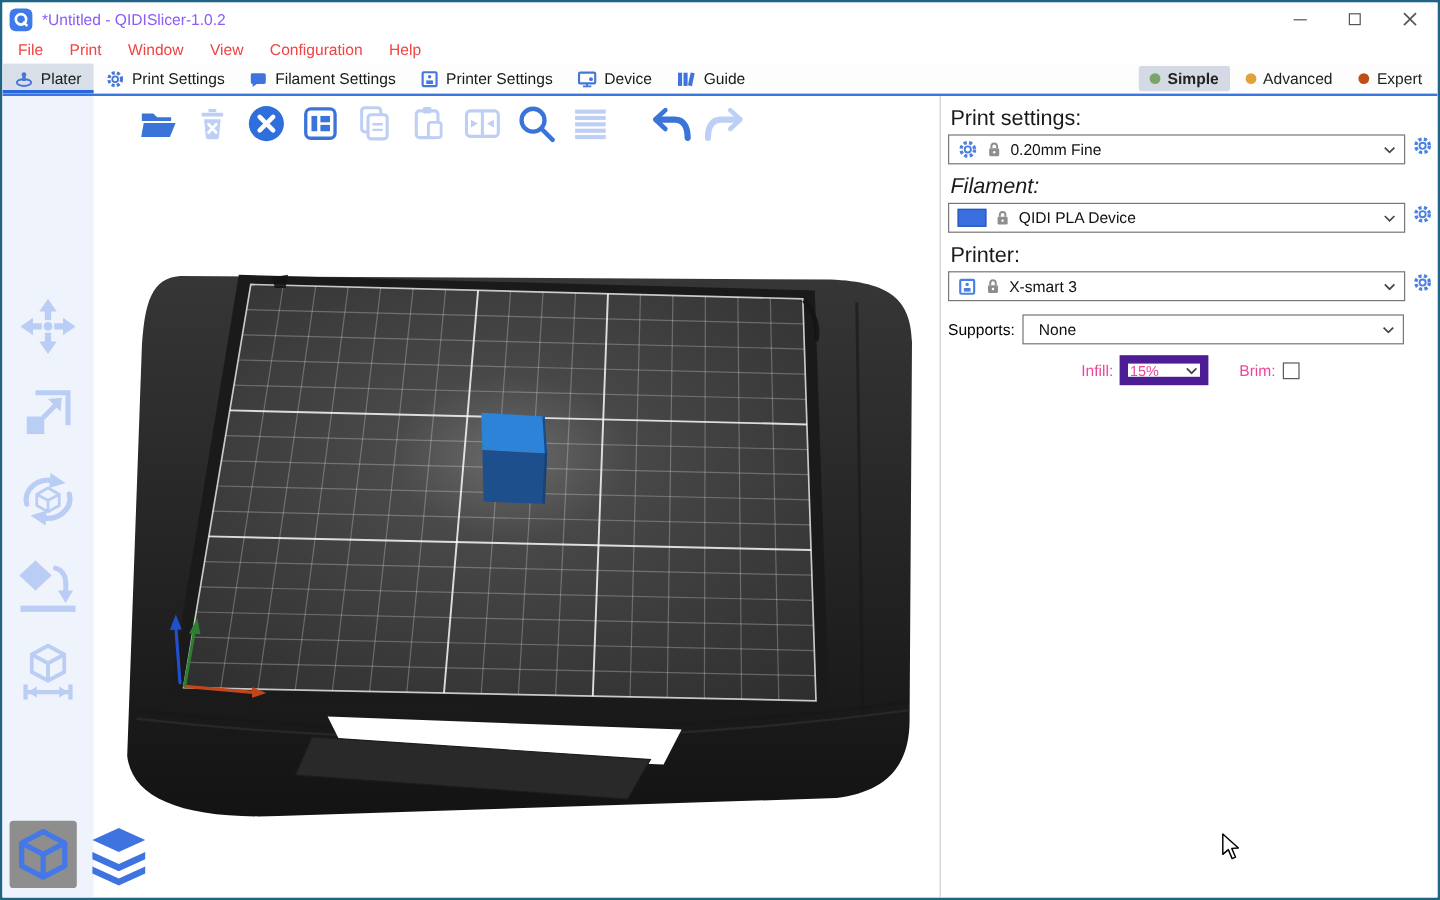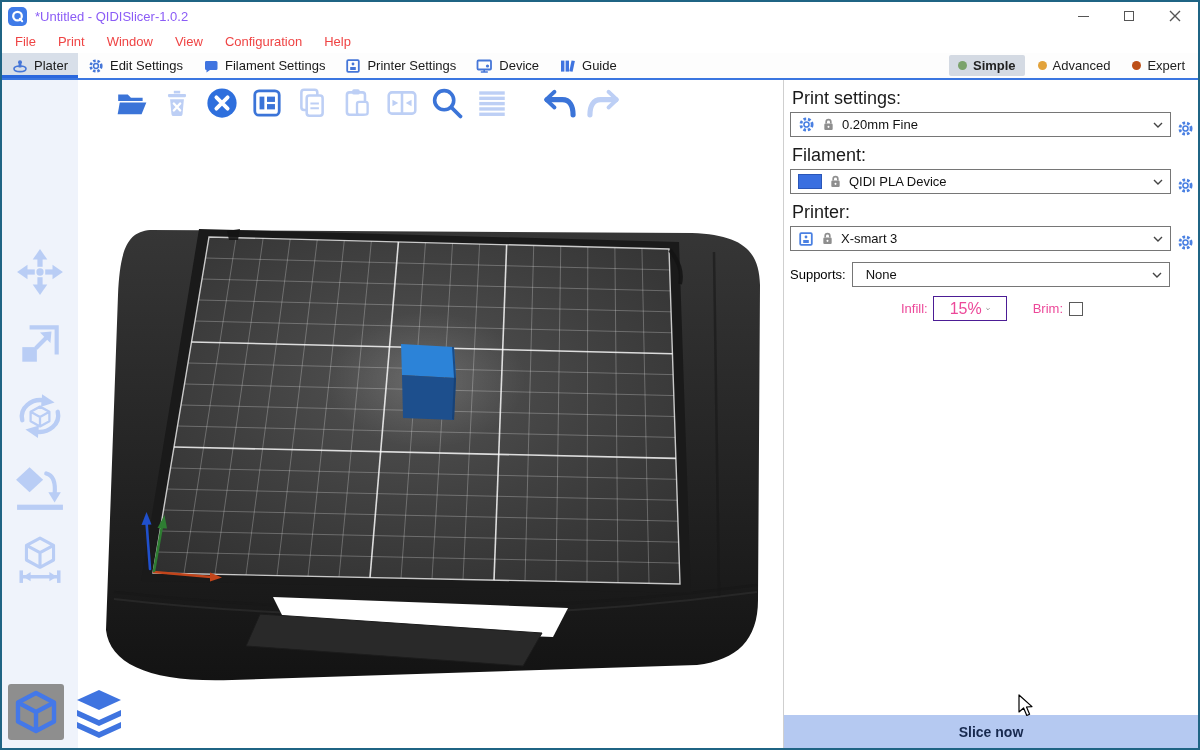"Edit Settings" span { text: Edit -> Print }
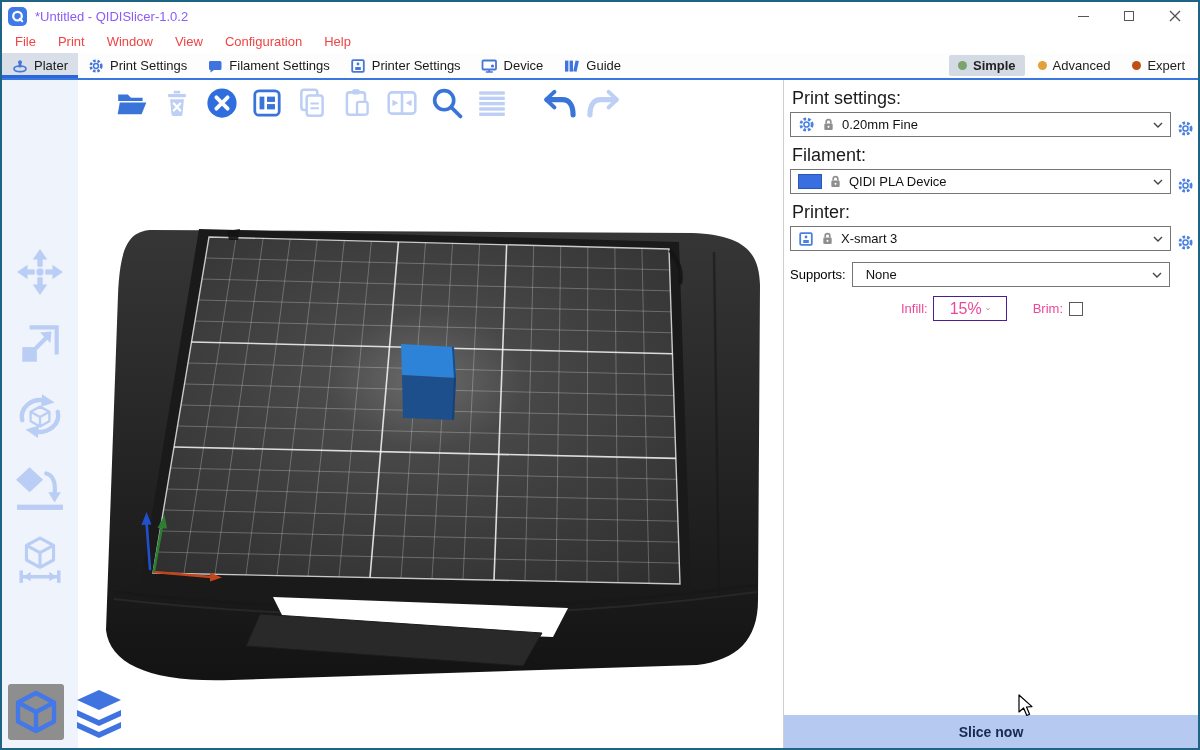"0.20mm Fine" .combo-row { align-items: flex-end -> flex-start }
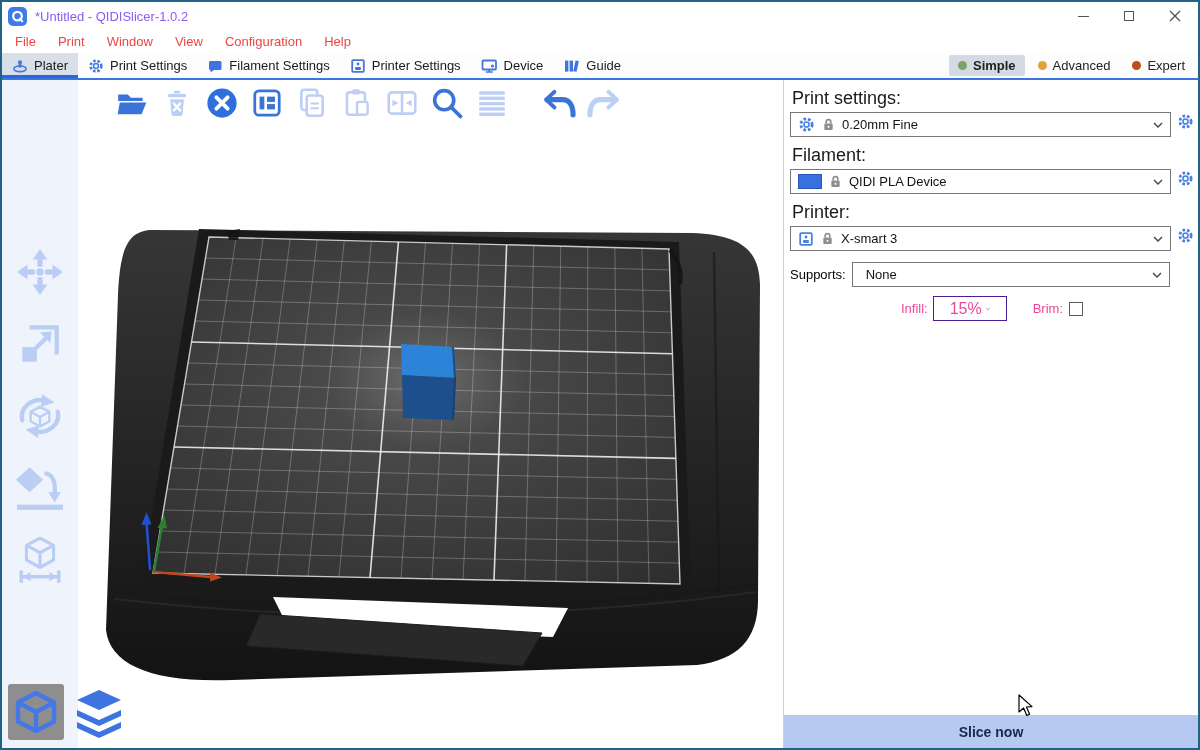"Filament:" div.sp-label { font-style: none -> italic }
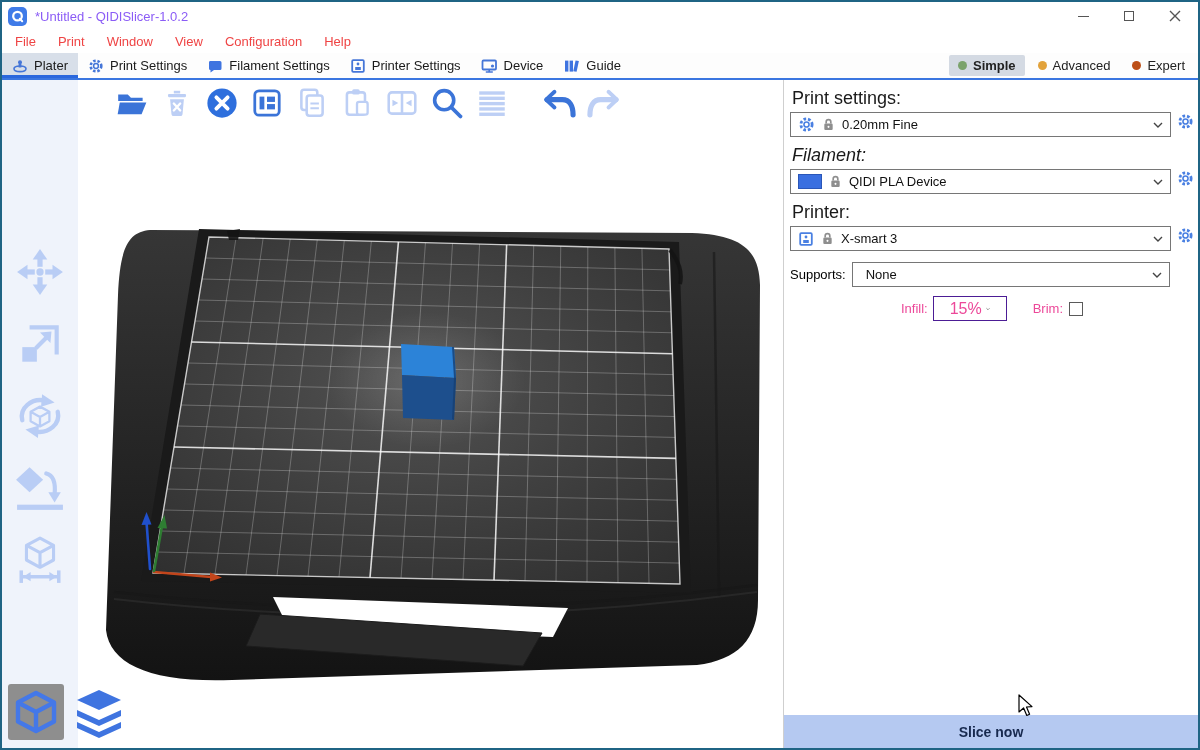"15%" .combo-small { border: 1px solid #4c1d95 -> 7px solid #4c1d95; font-size: 16px -> 12px; padding: 0 16px -> 0 2px }
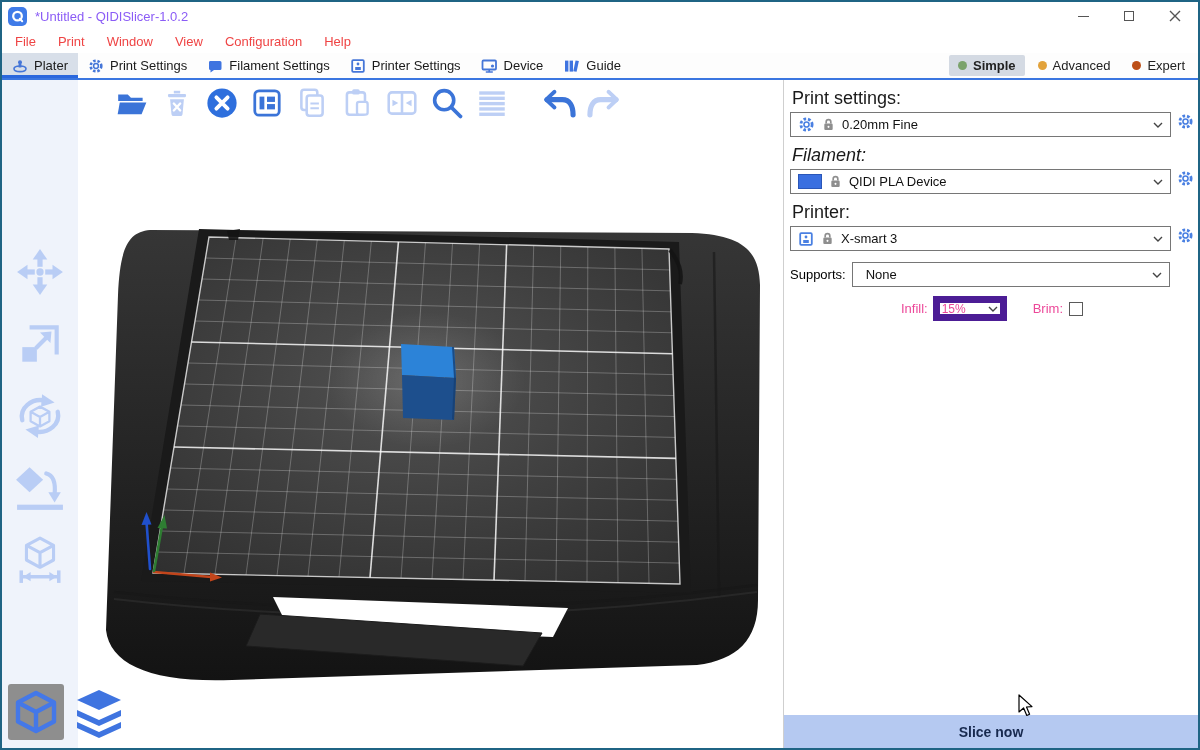"Slice now" div.slice-btn { html: <div>Slice now</div> -> none }
